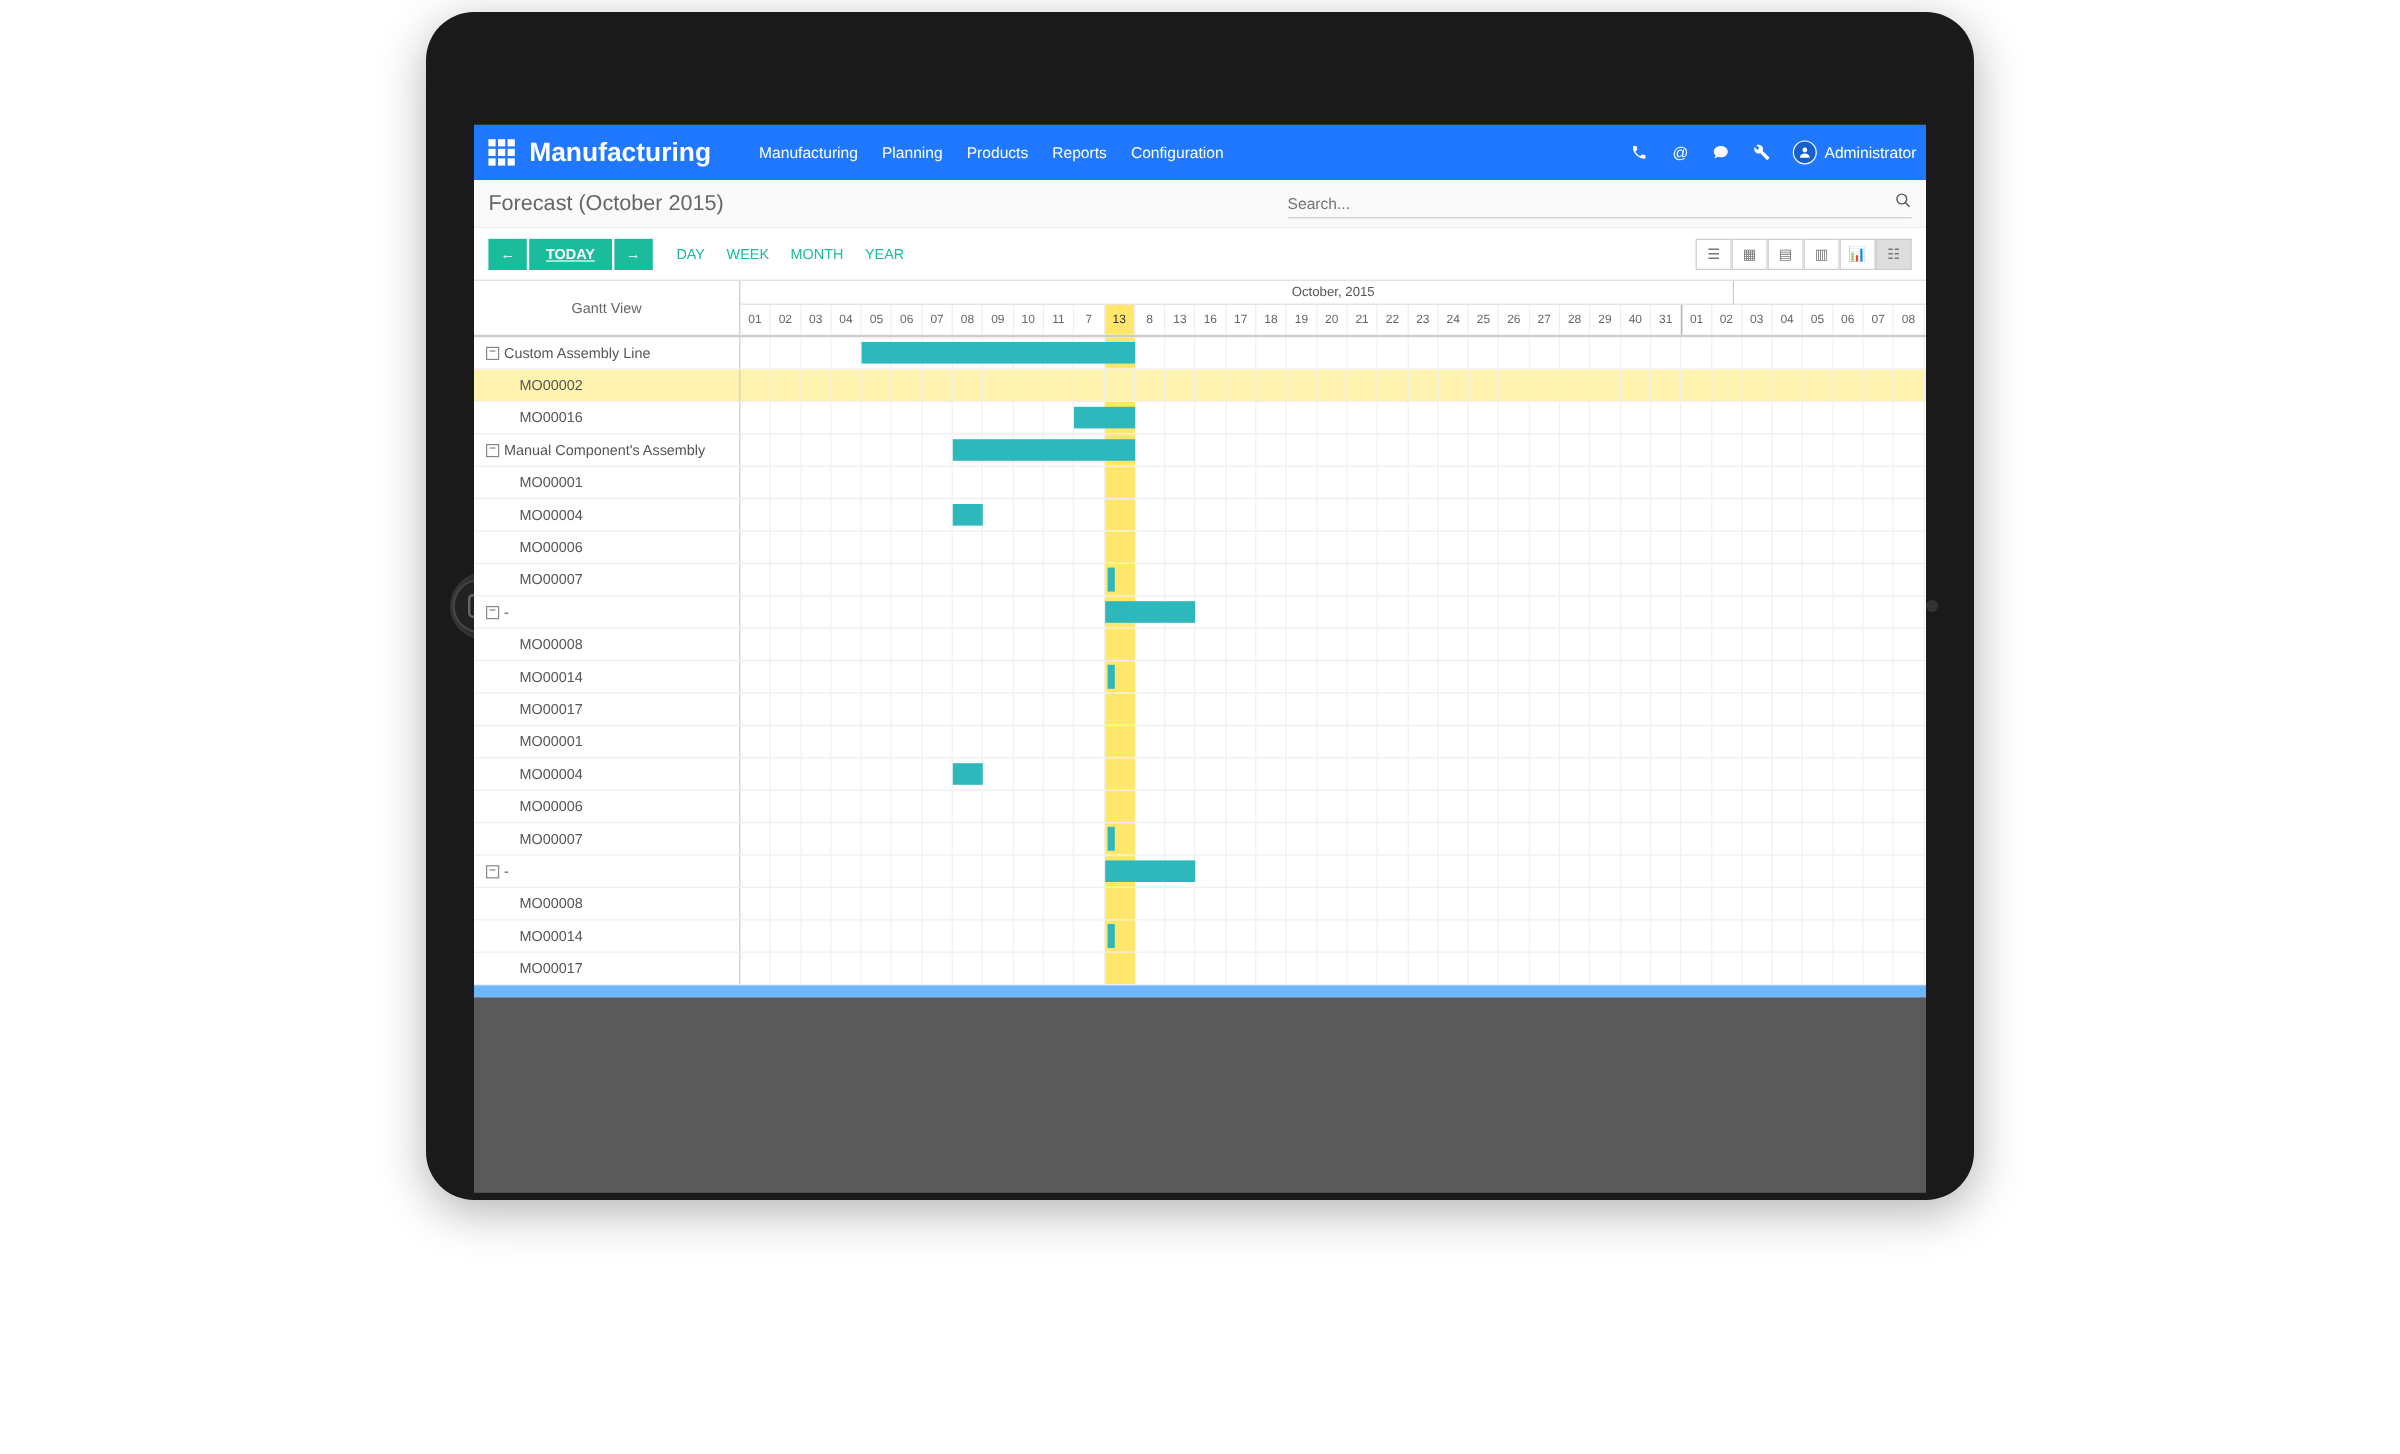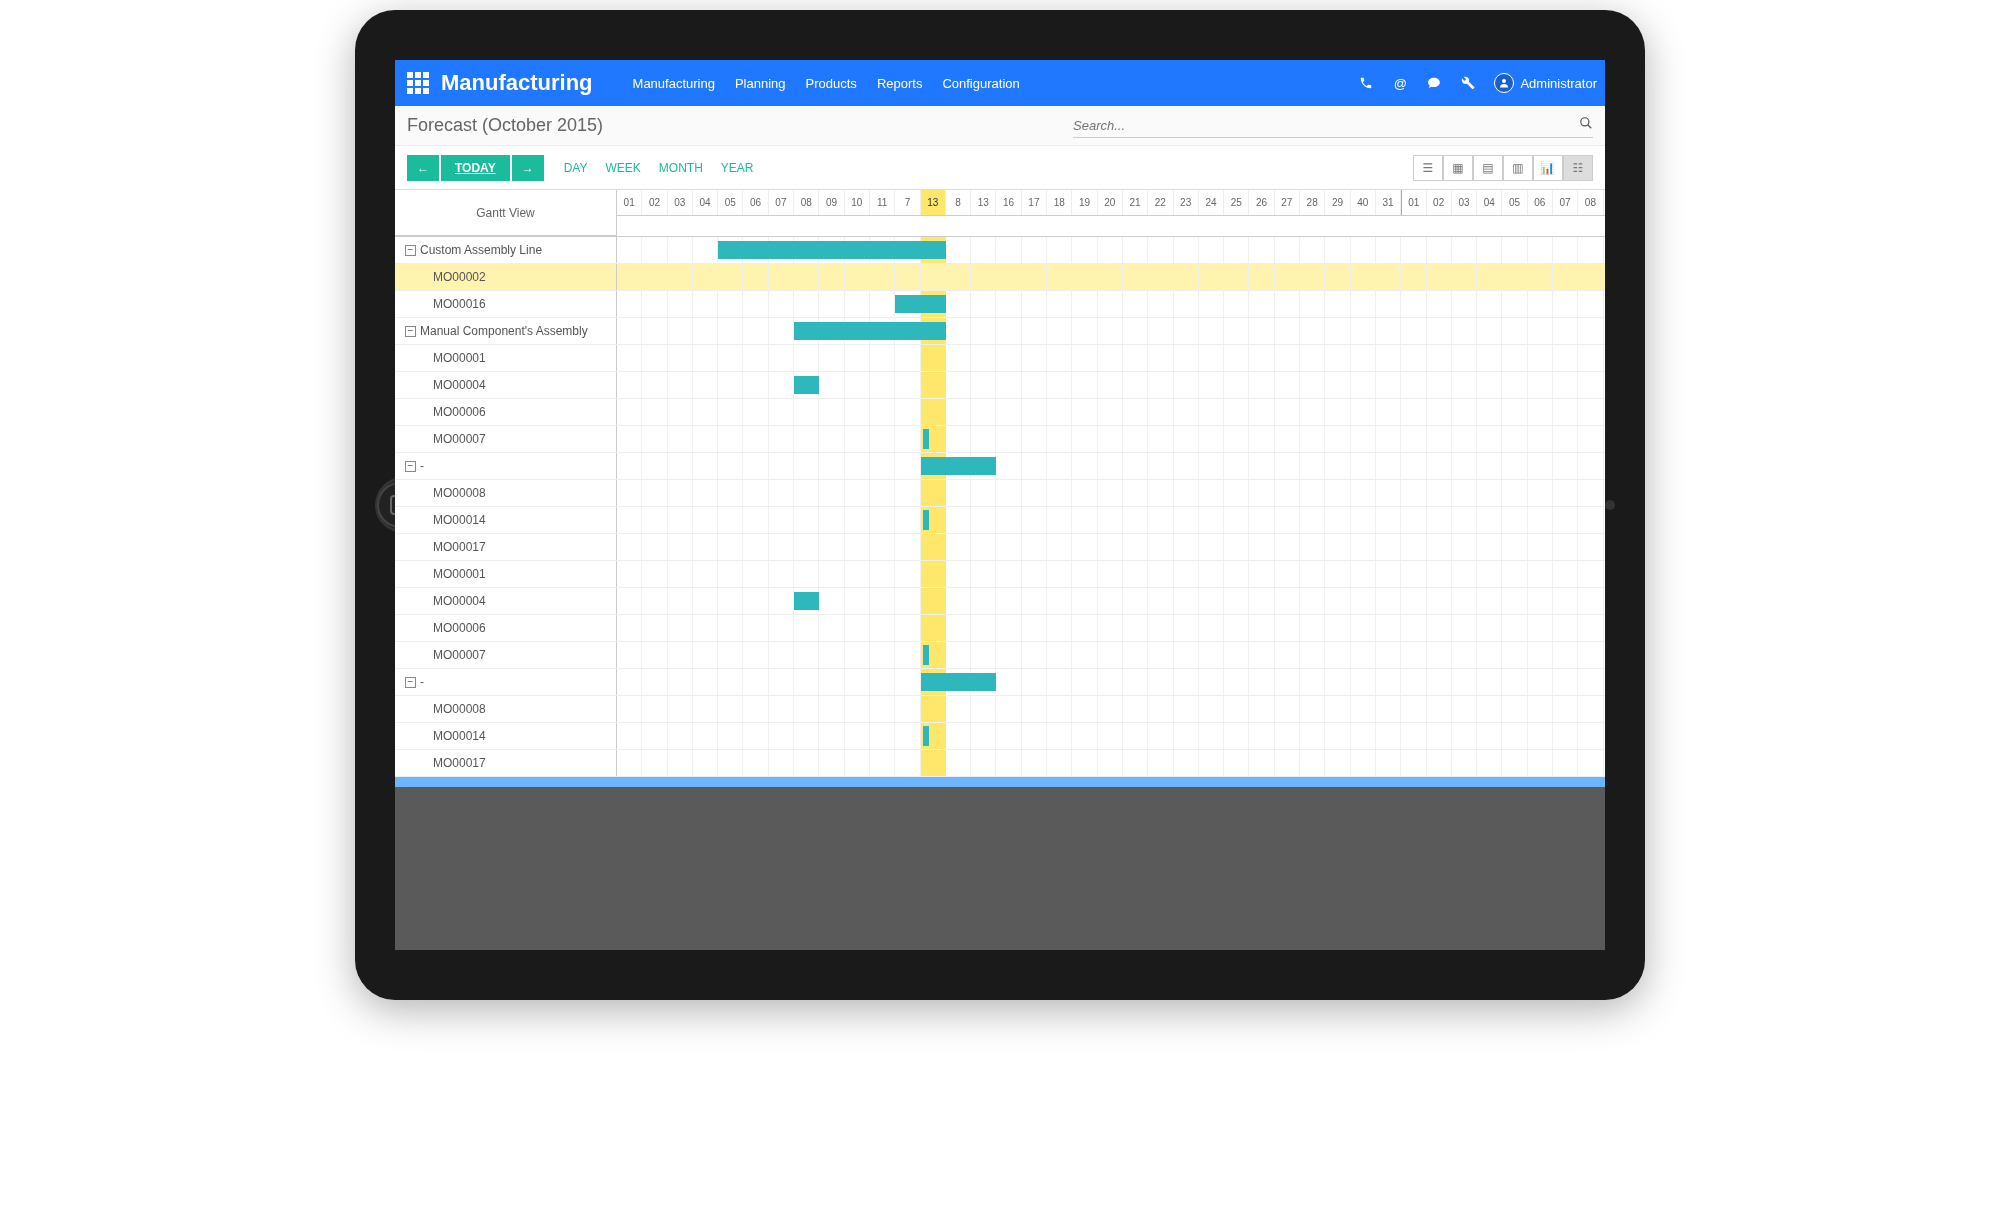"Manufacturing" .screen { margin-top: none -> 44px }
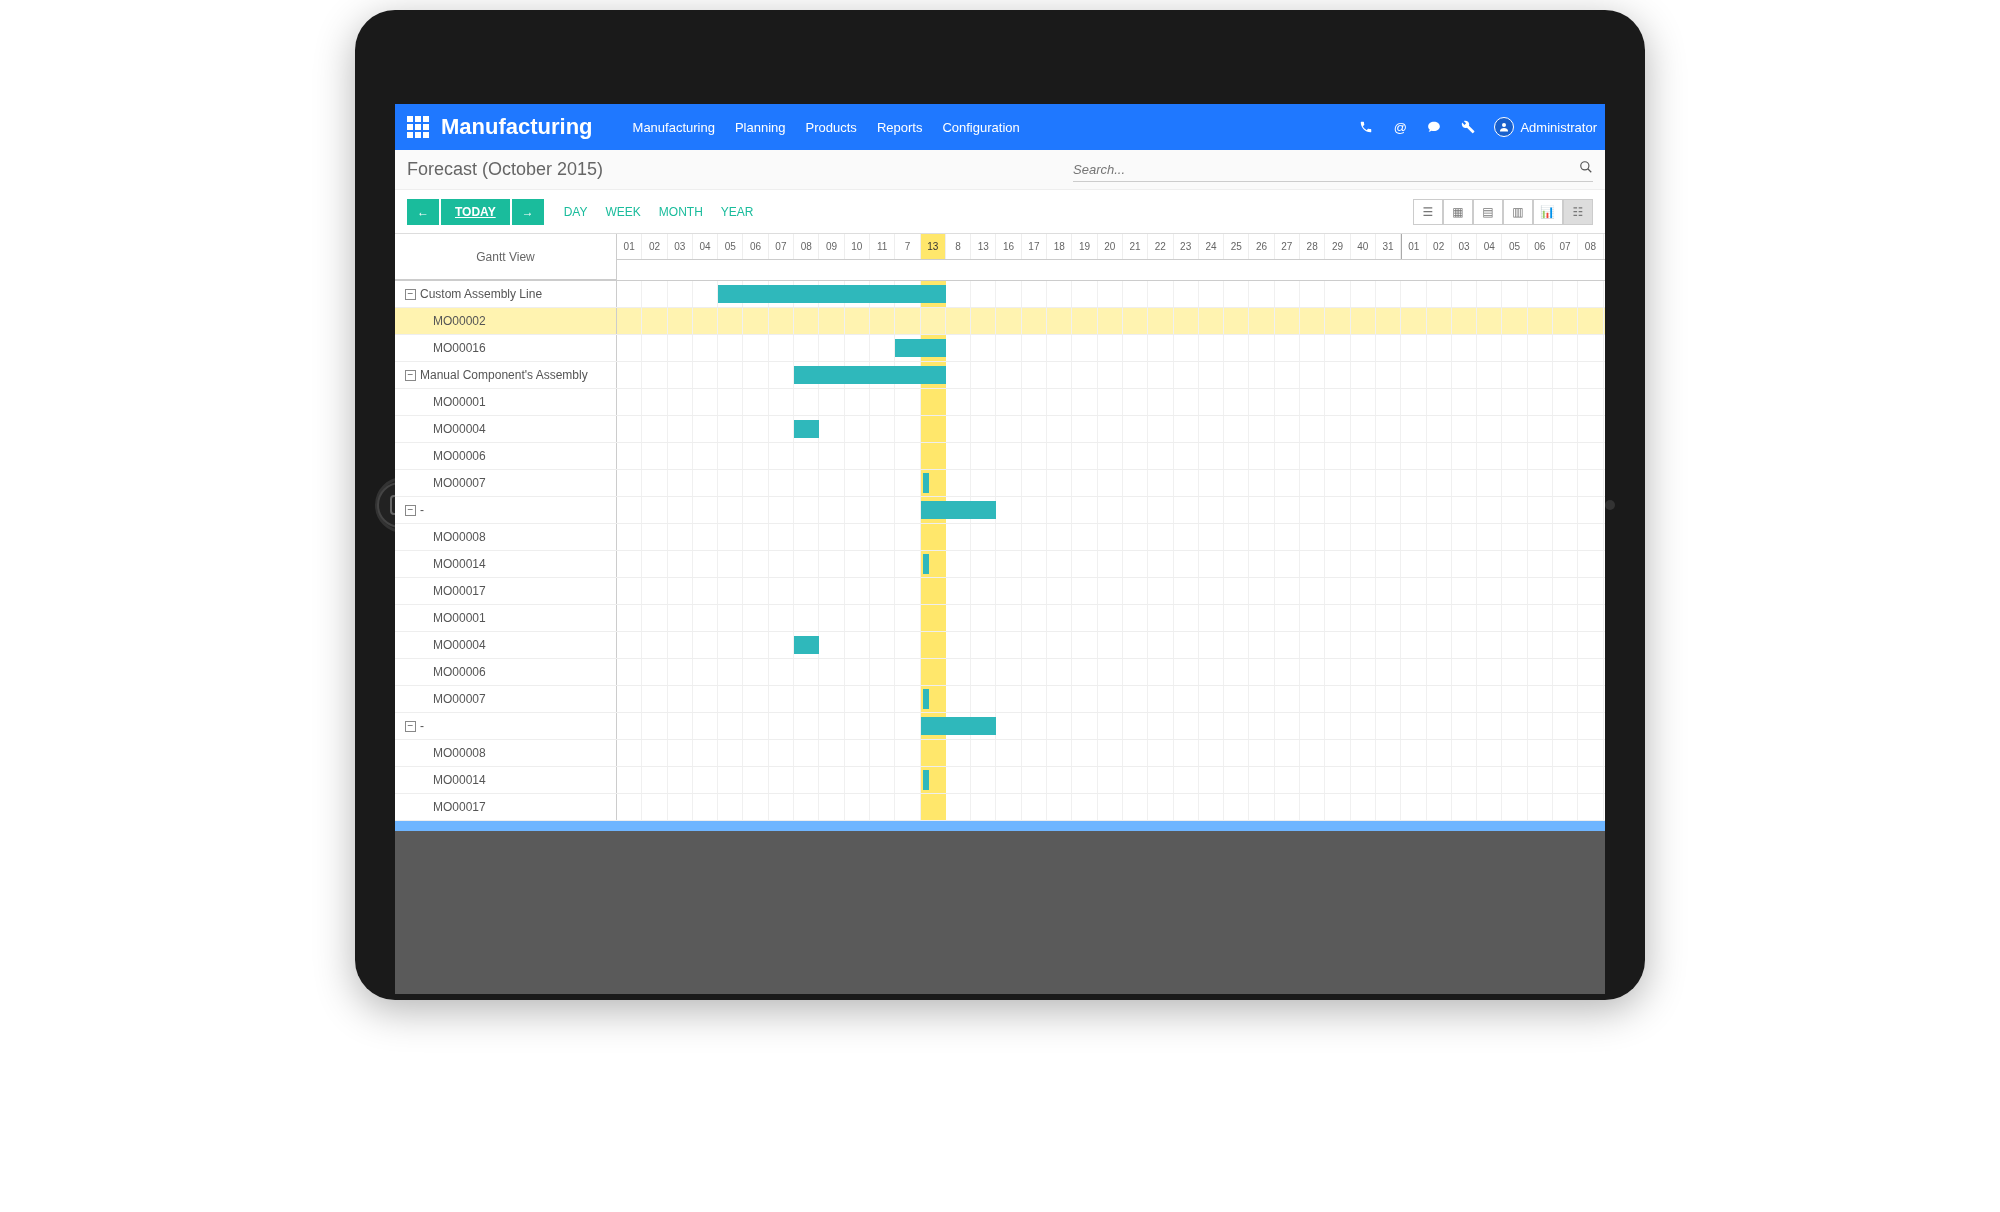"Search..." .search-input { font-style: italic -> none }
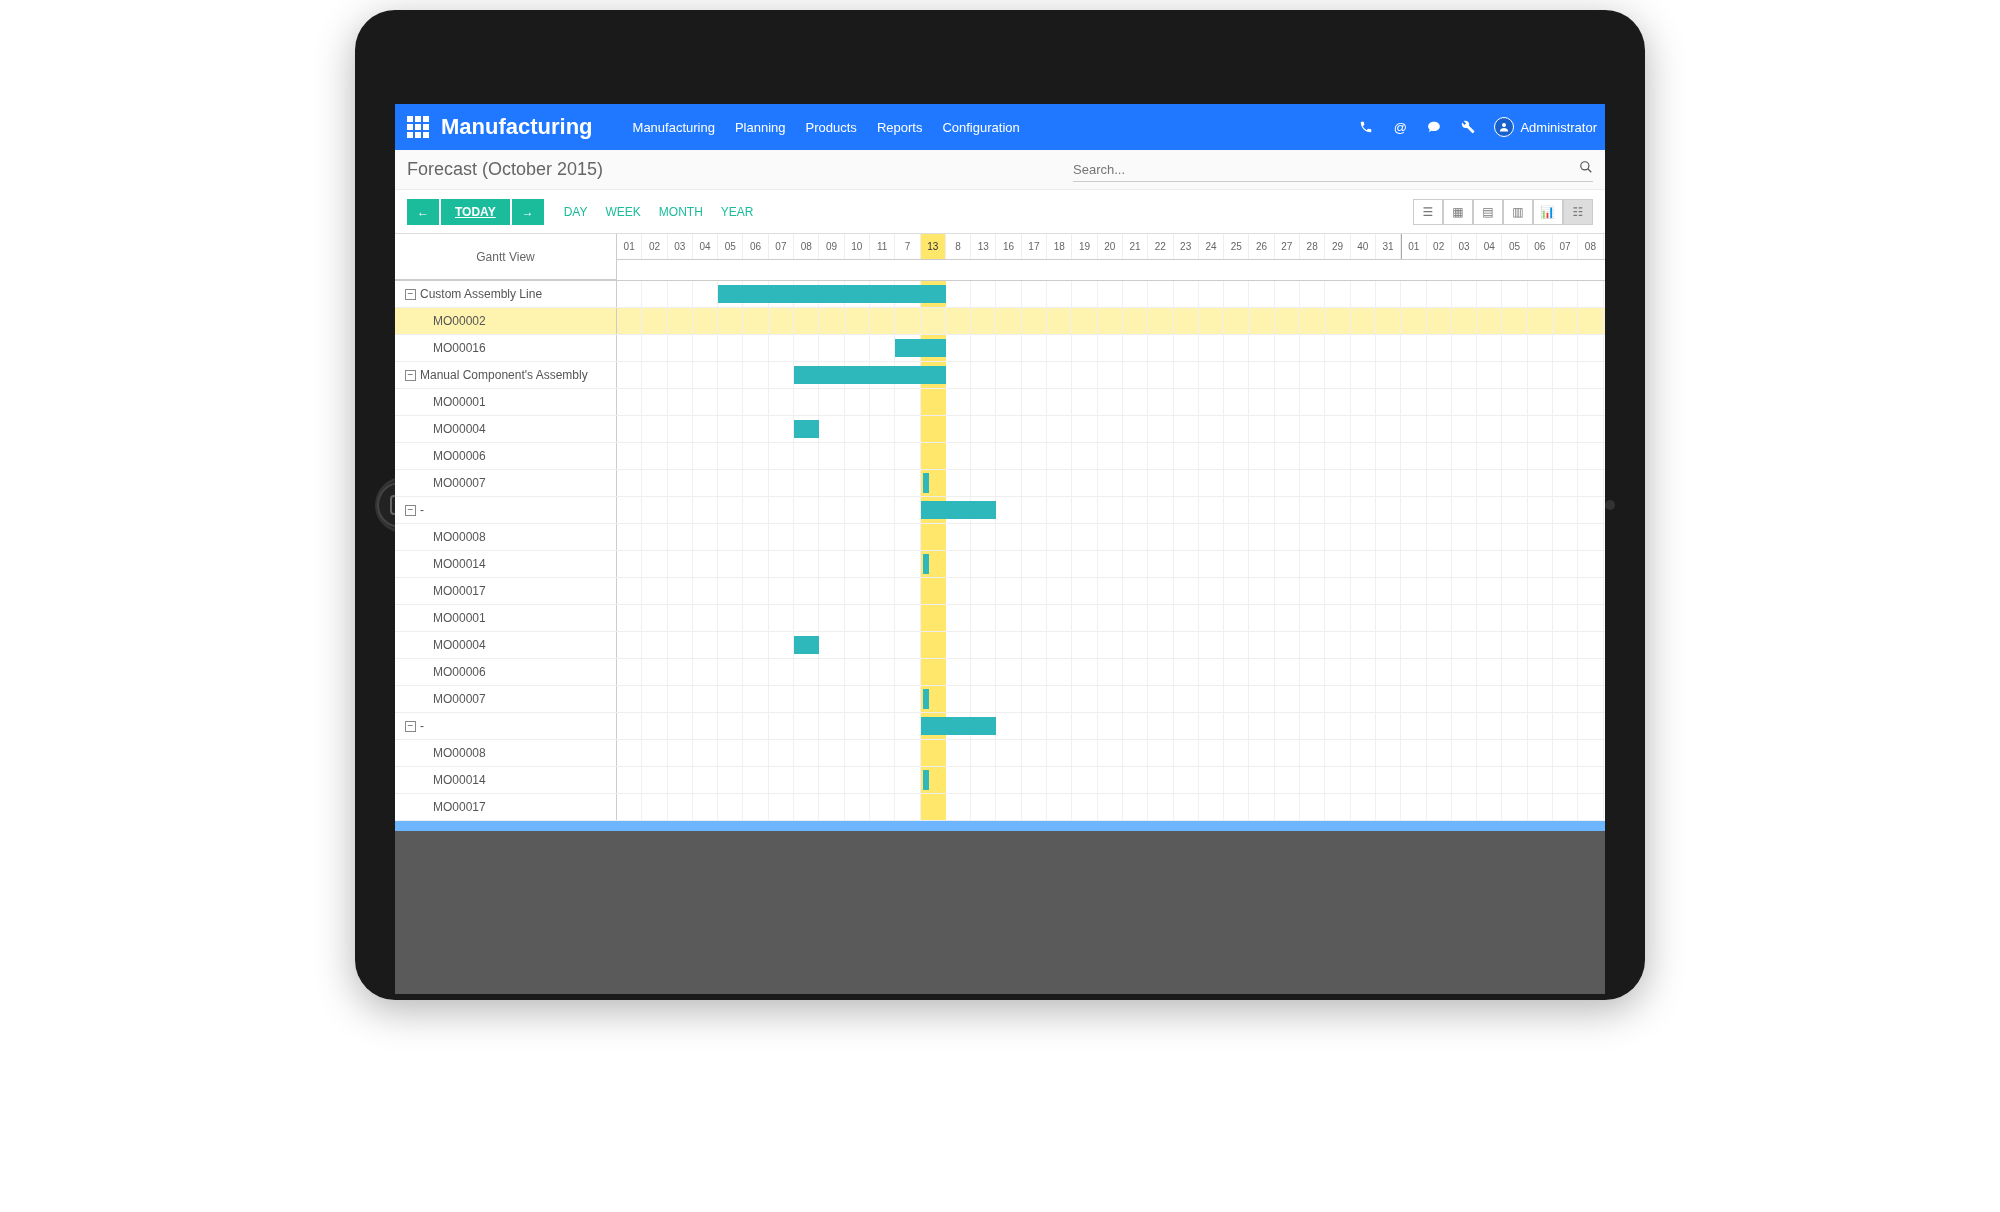"October, 2015" div.month-header { html: none -> <div> <span>October, 2015</span> <div></div> </div> }
